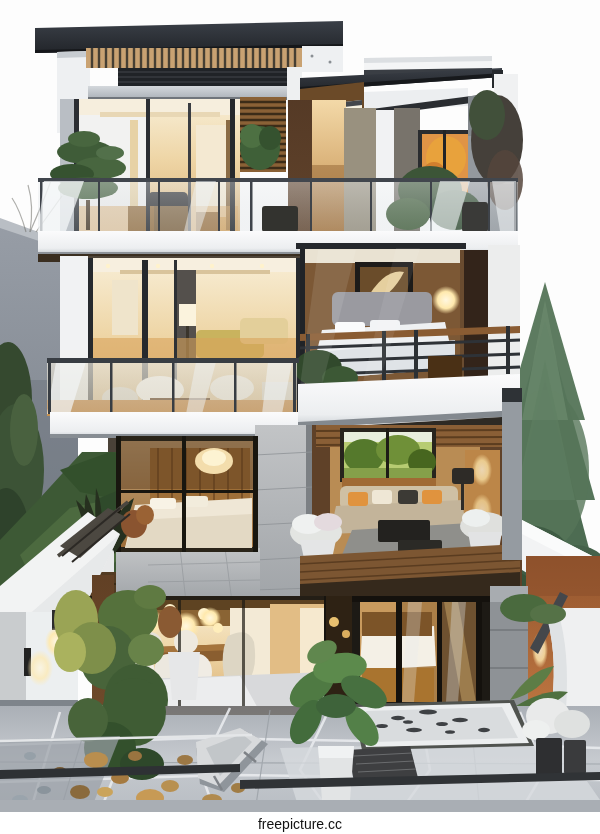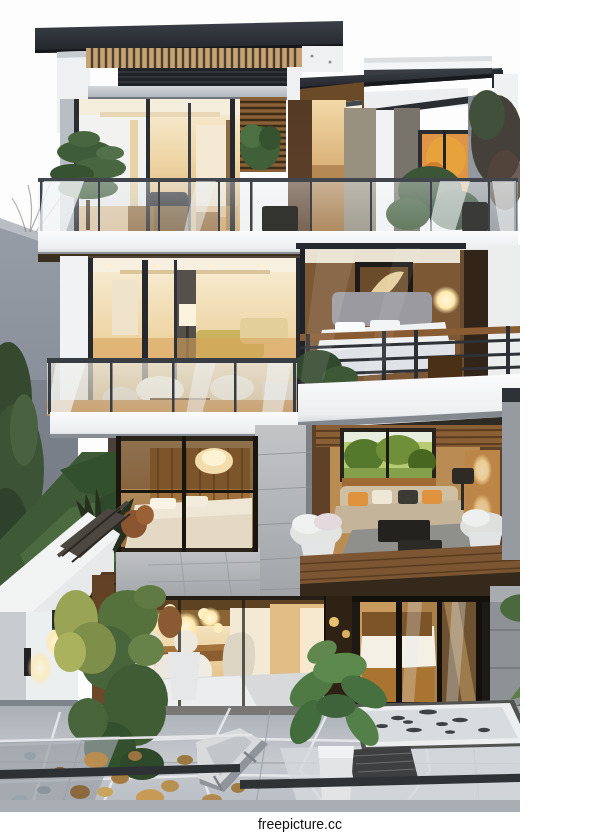"freepicture.cc" #scene { width: 520px -> 600px }
